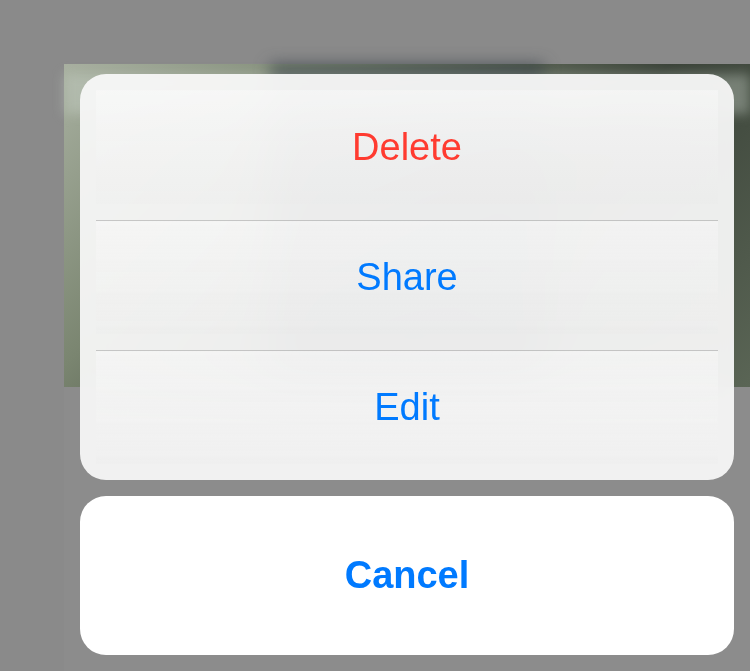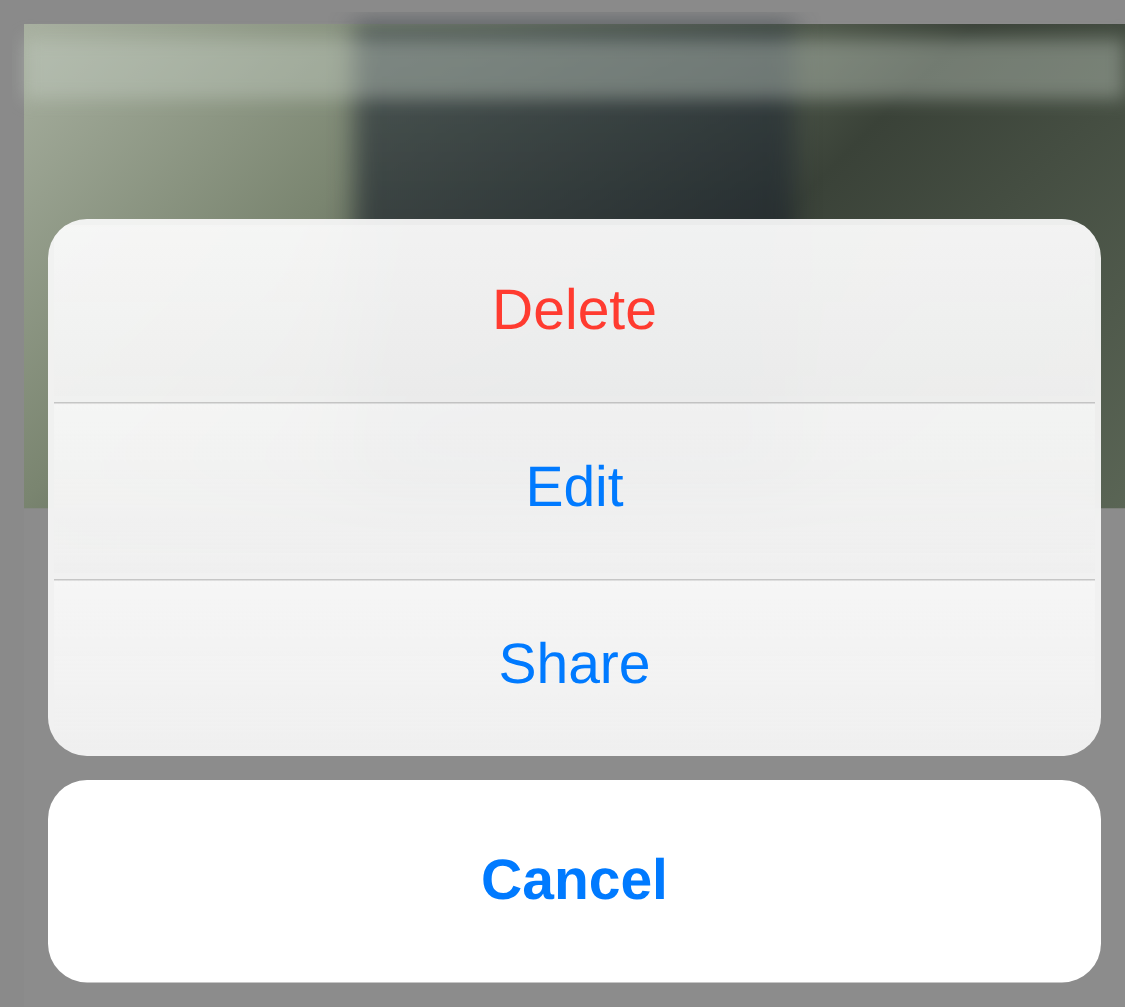"Delete" * { margin: 4px -> 16px }
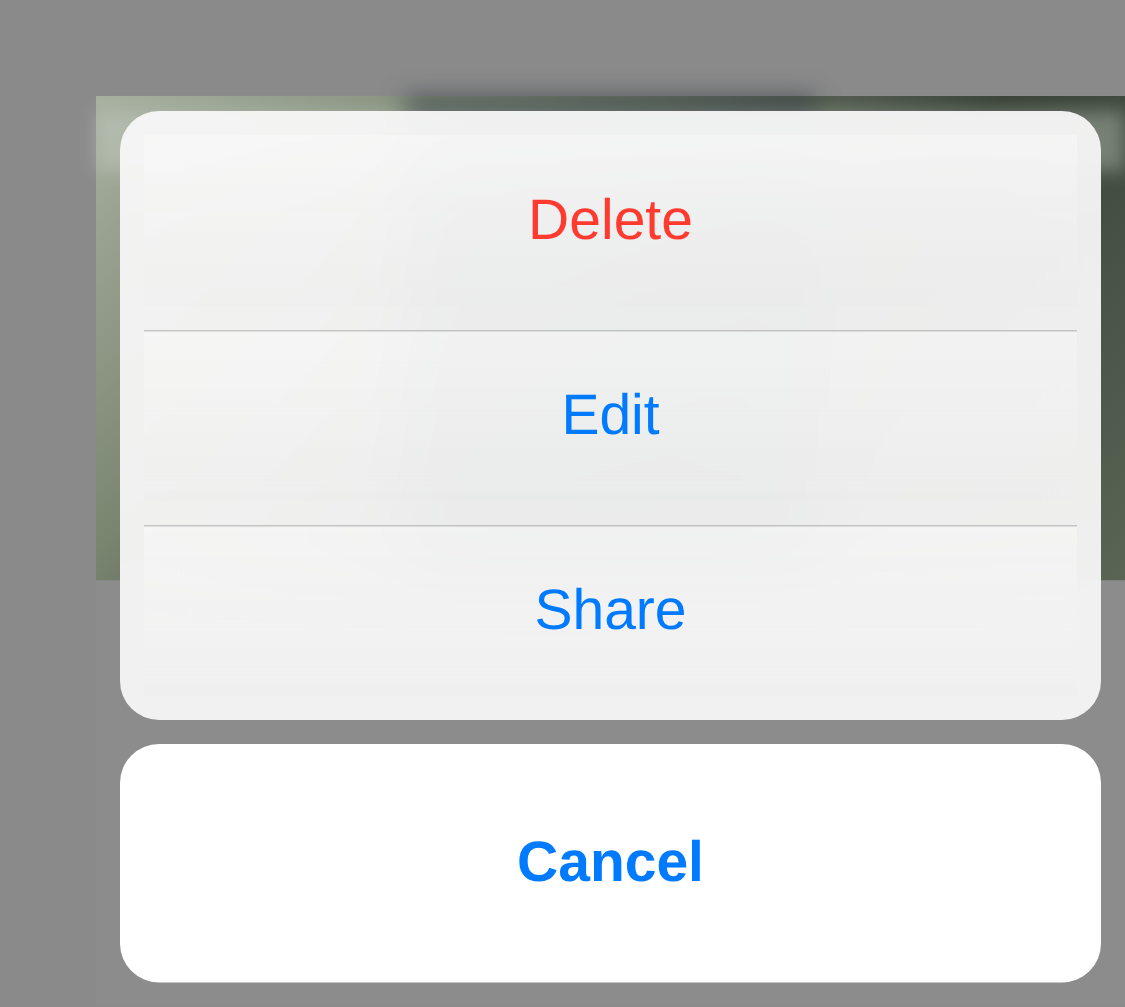"Edit" div.action-item { order: before "Share" -> after "Share" }
